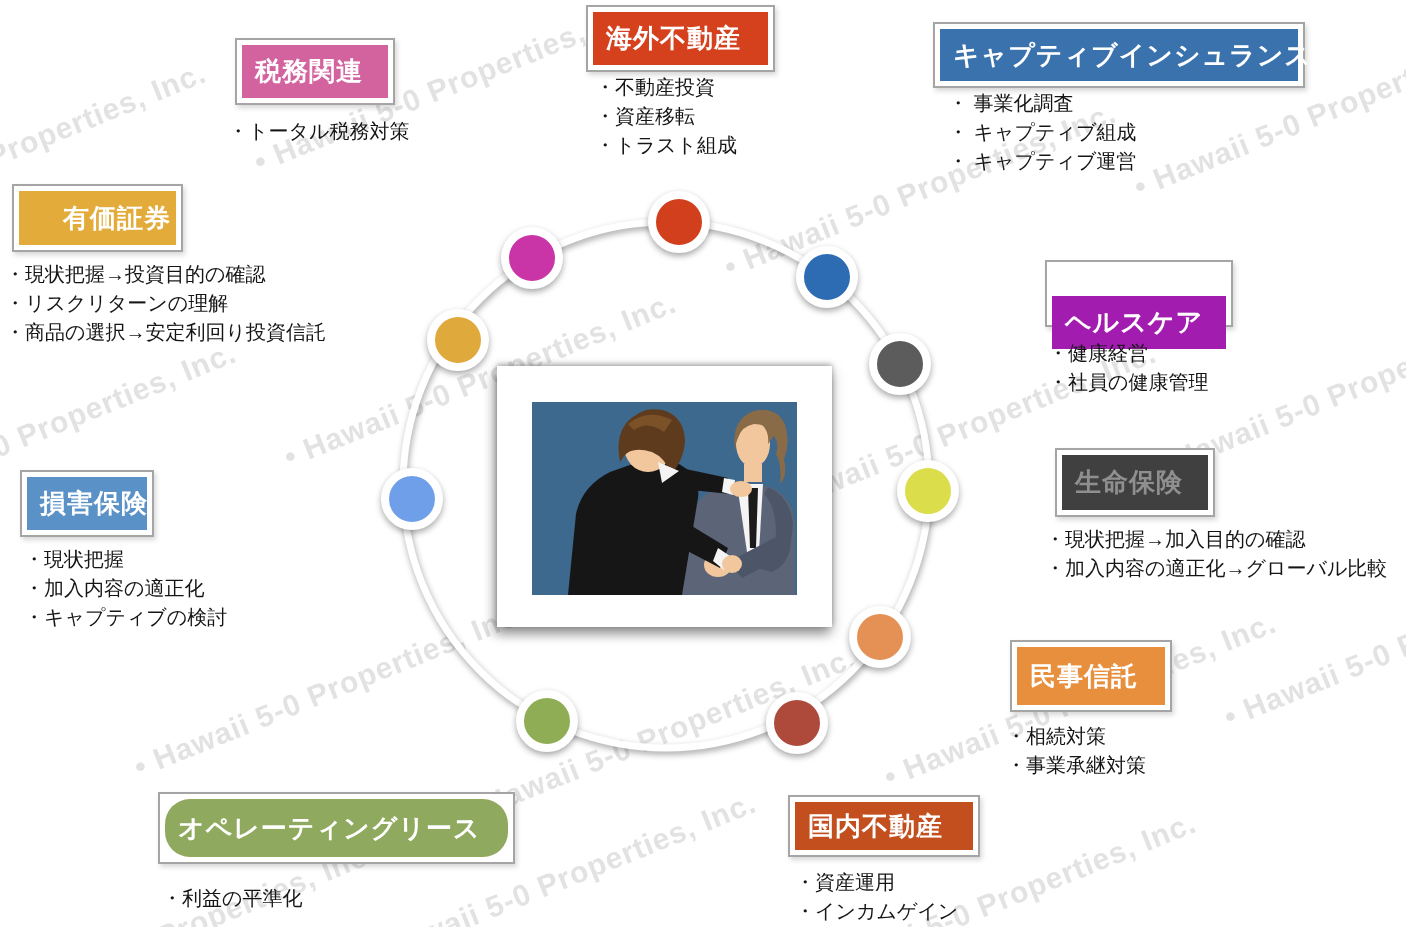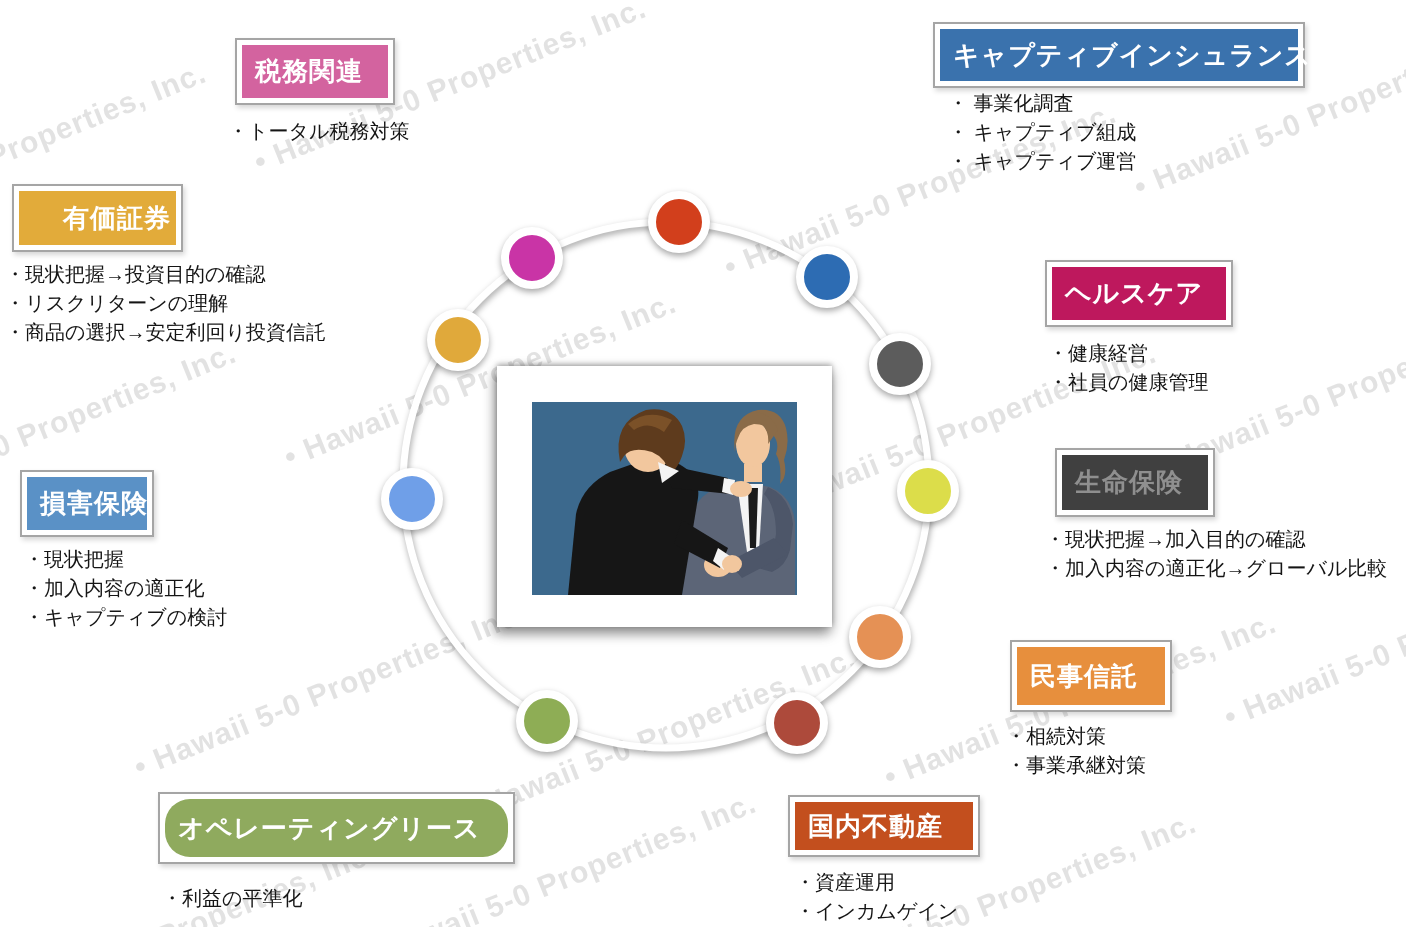"海外不動産" div.svc { html: none -> <div> <div> <div> <span>海外不動産</span> </div> </div> <div> <p>・不動産投資</p> <p>・資産移転</p> <p>・トラスト組成</p> </div> </div> }
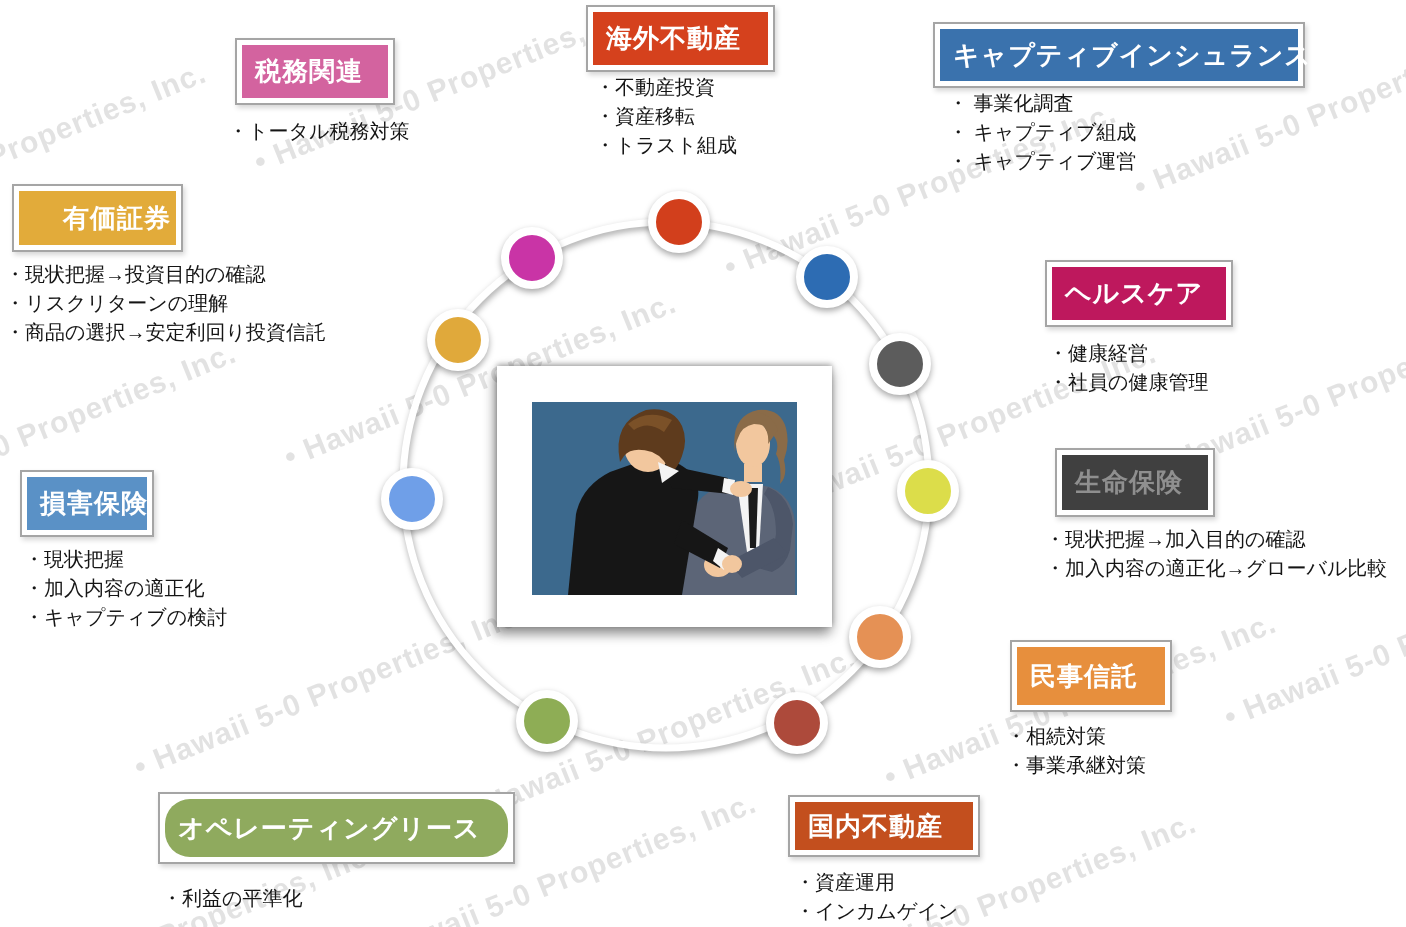"ヘルスケア" div.fill { background-color: #be185d -> #a21caf; margin-top: none -> 29px }
